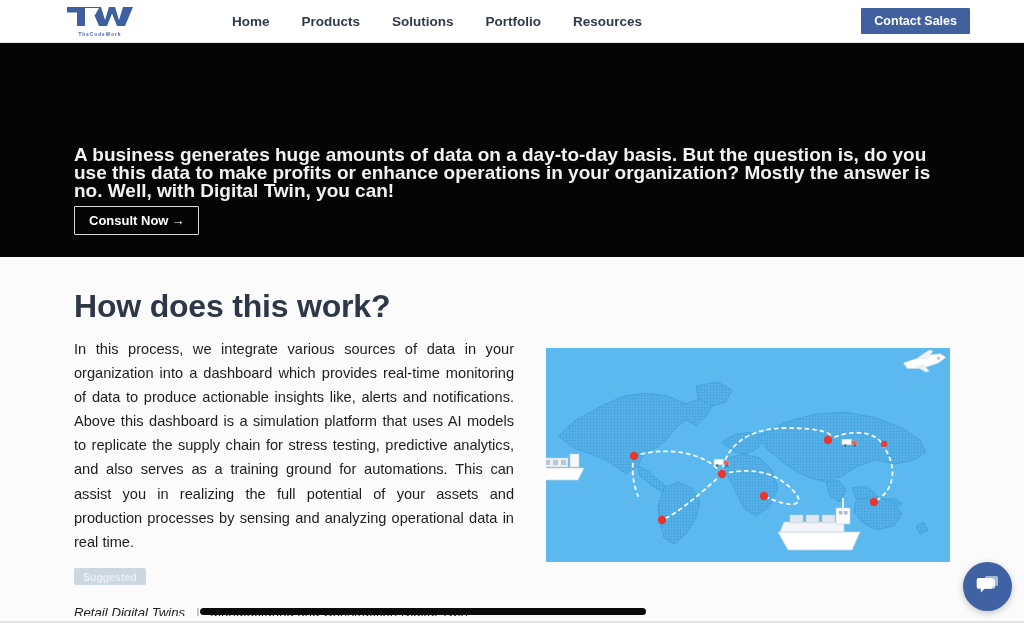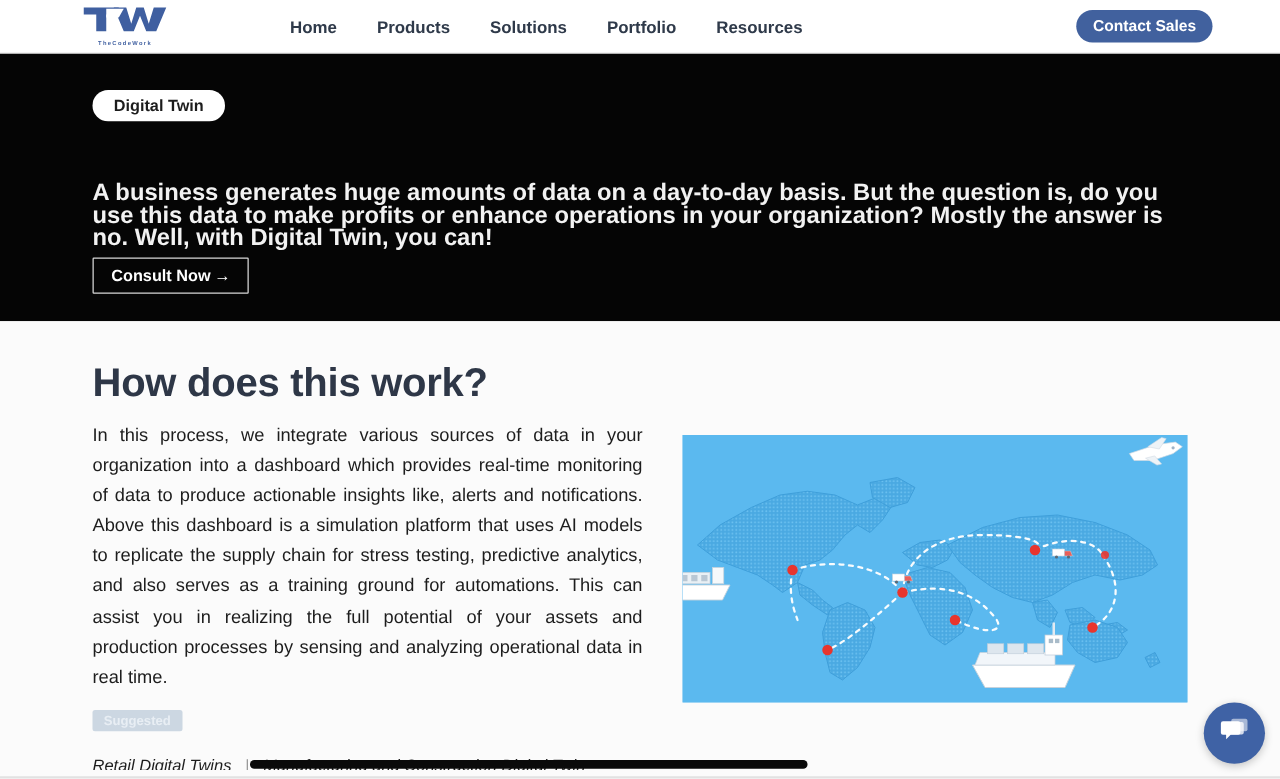"Contact Sales" .contact-btn { border-radius: 13px -> 1px }
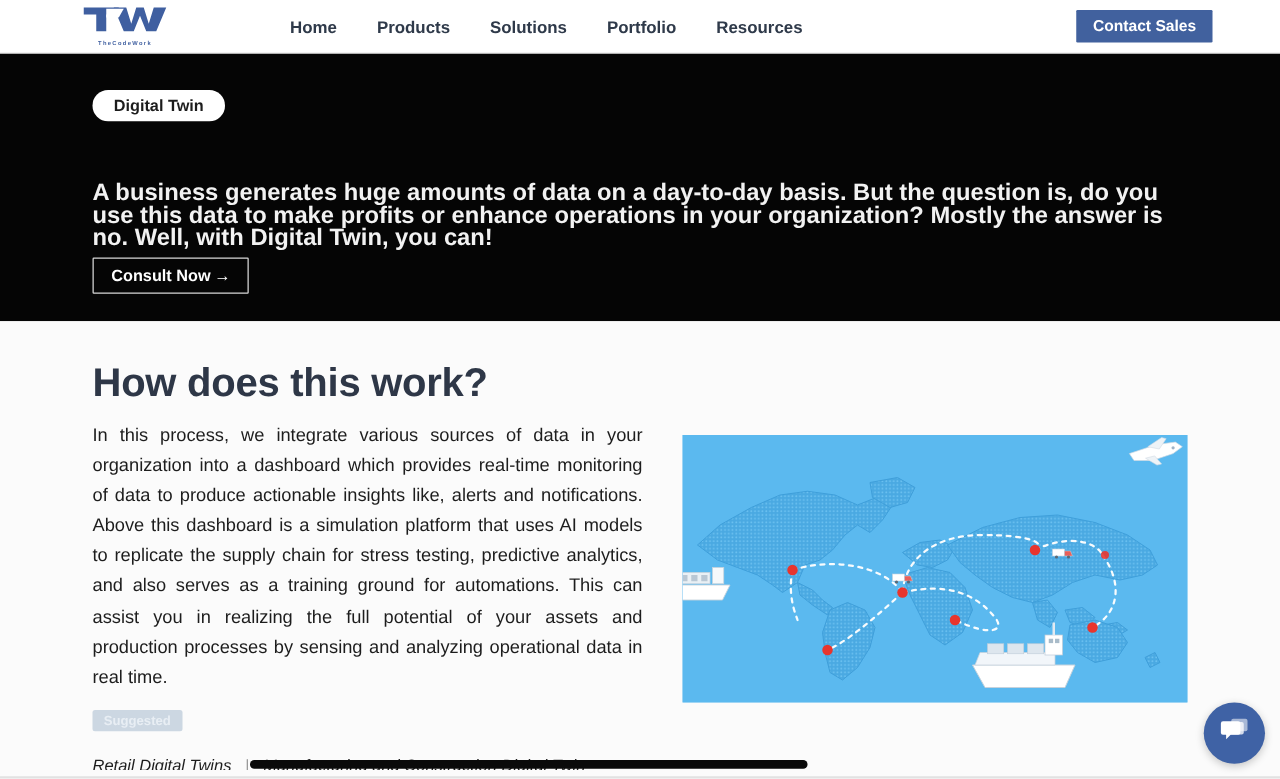"Digital Twin" span.pill { html: <span>Digital Twin</span> -> none }
